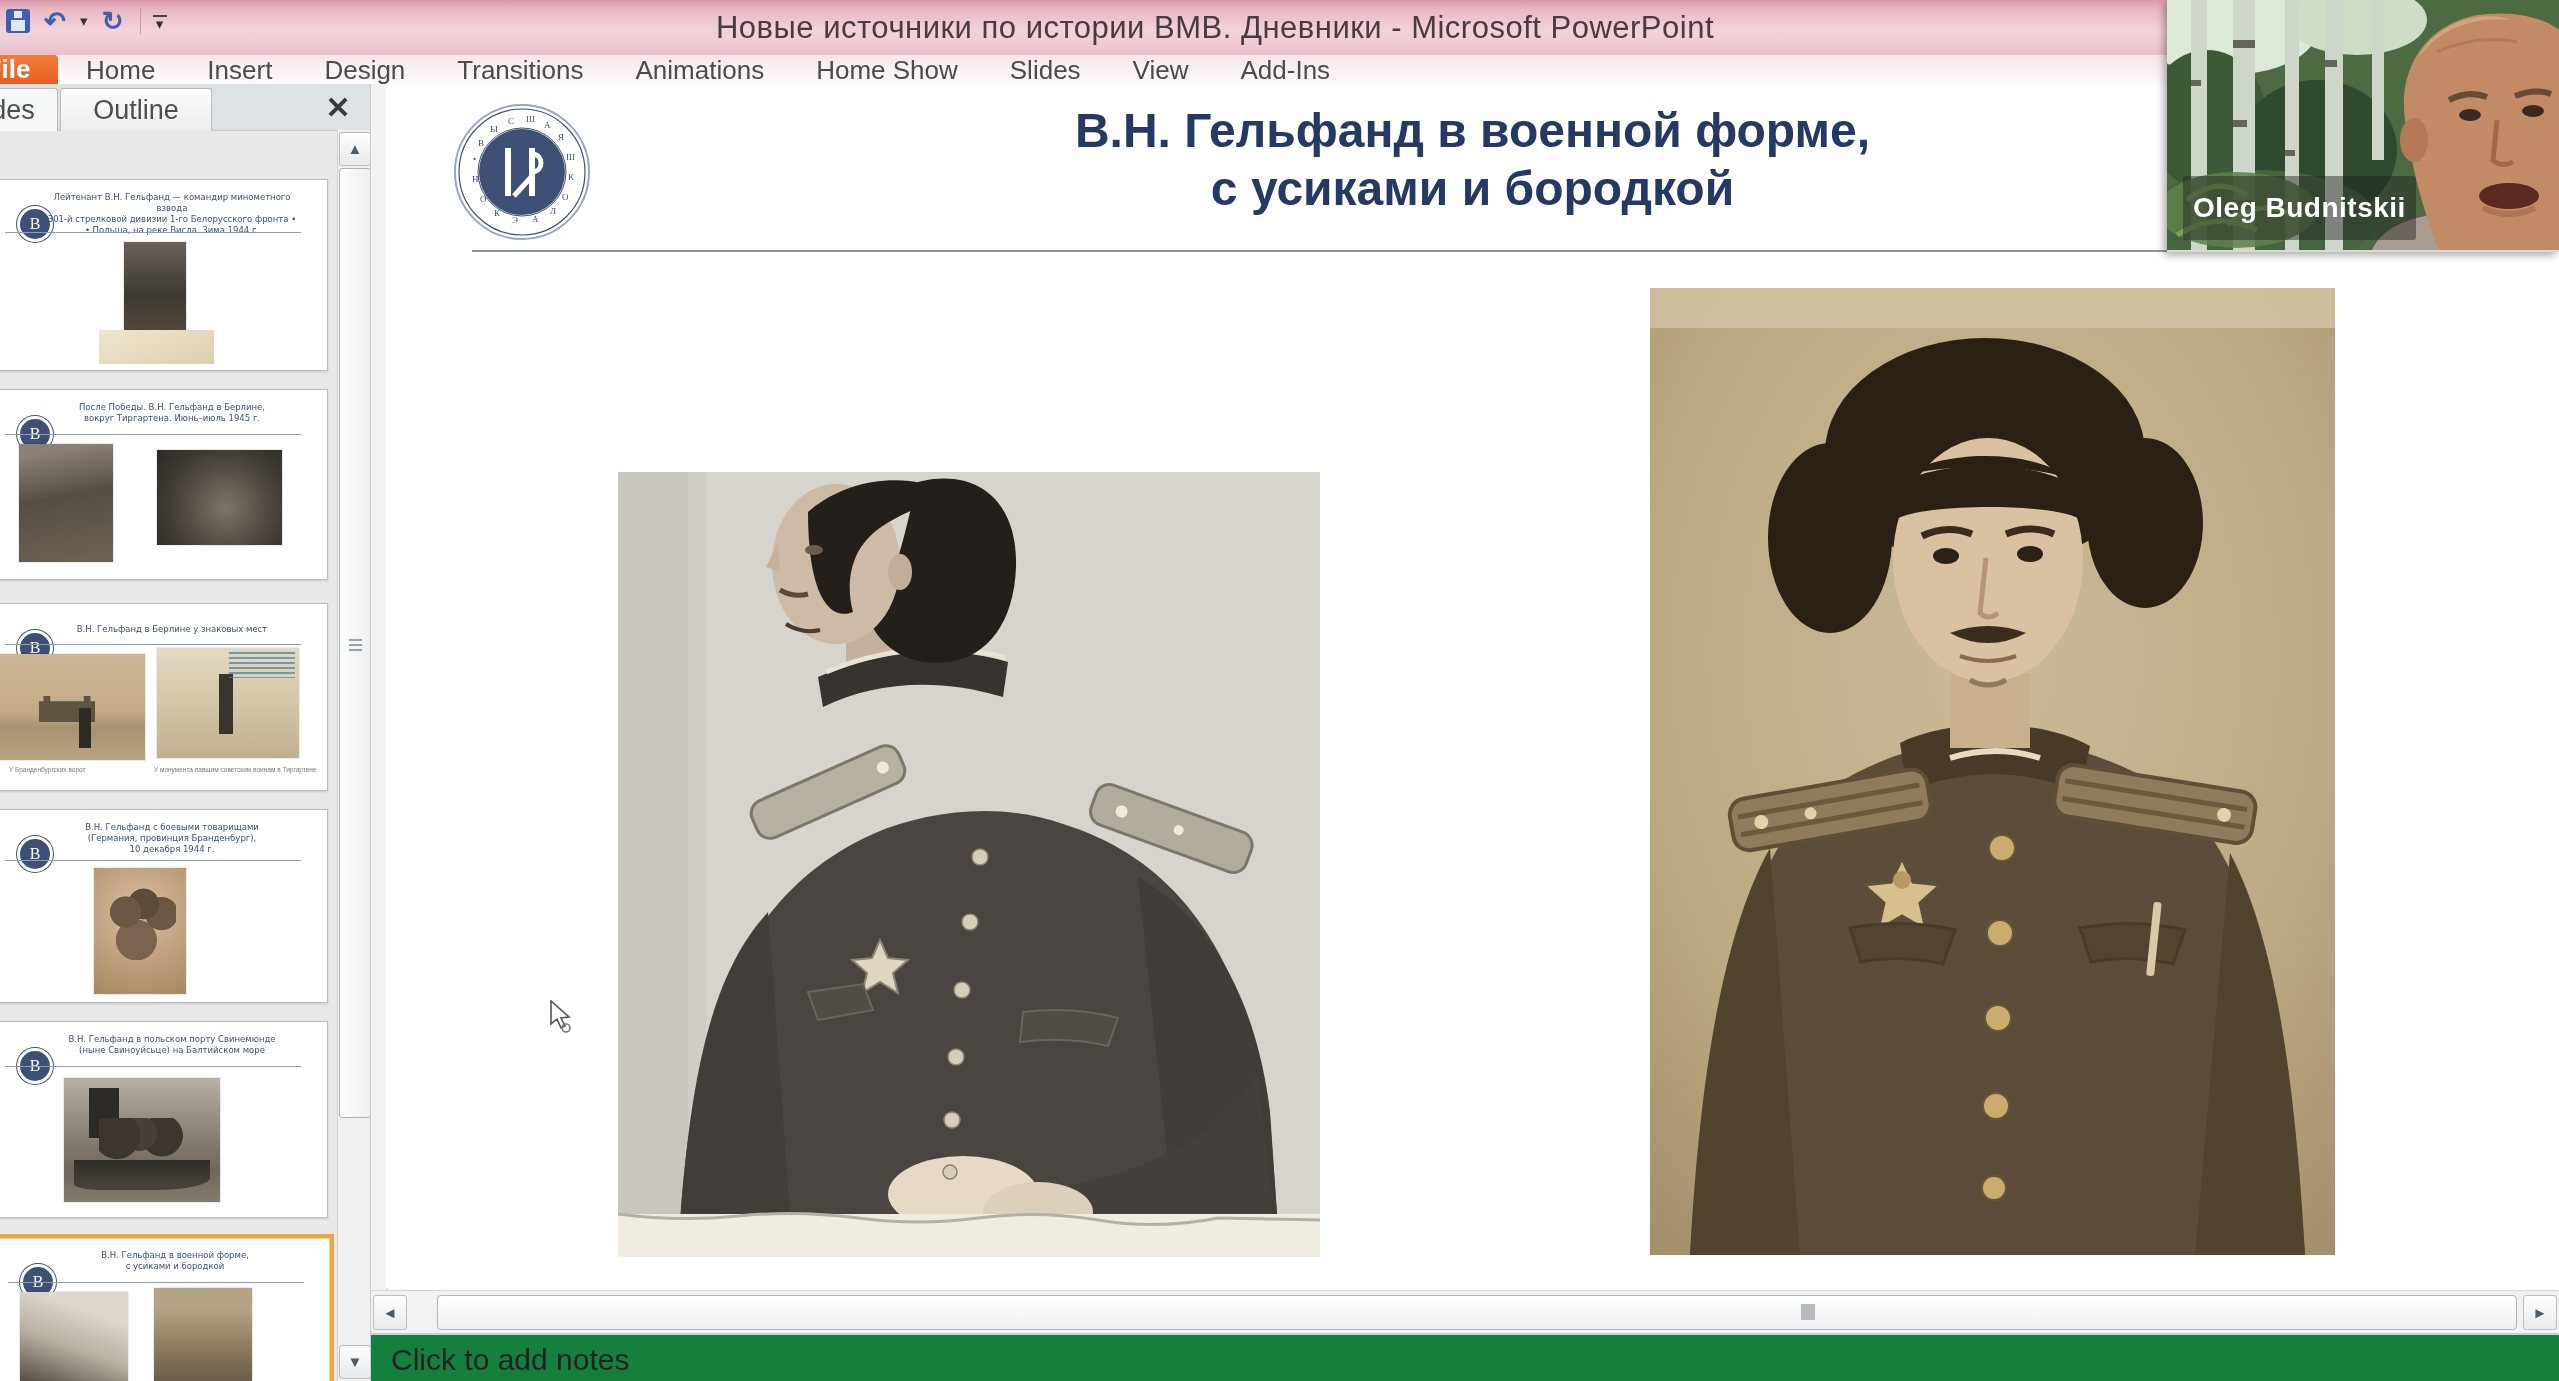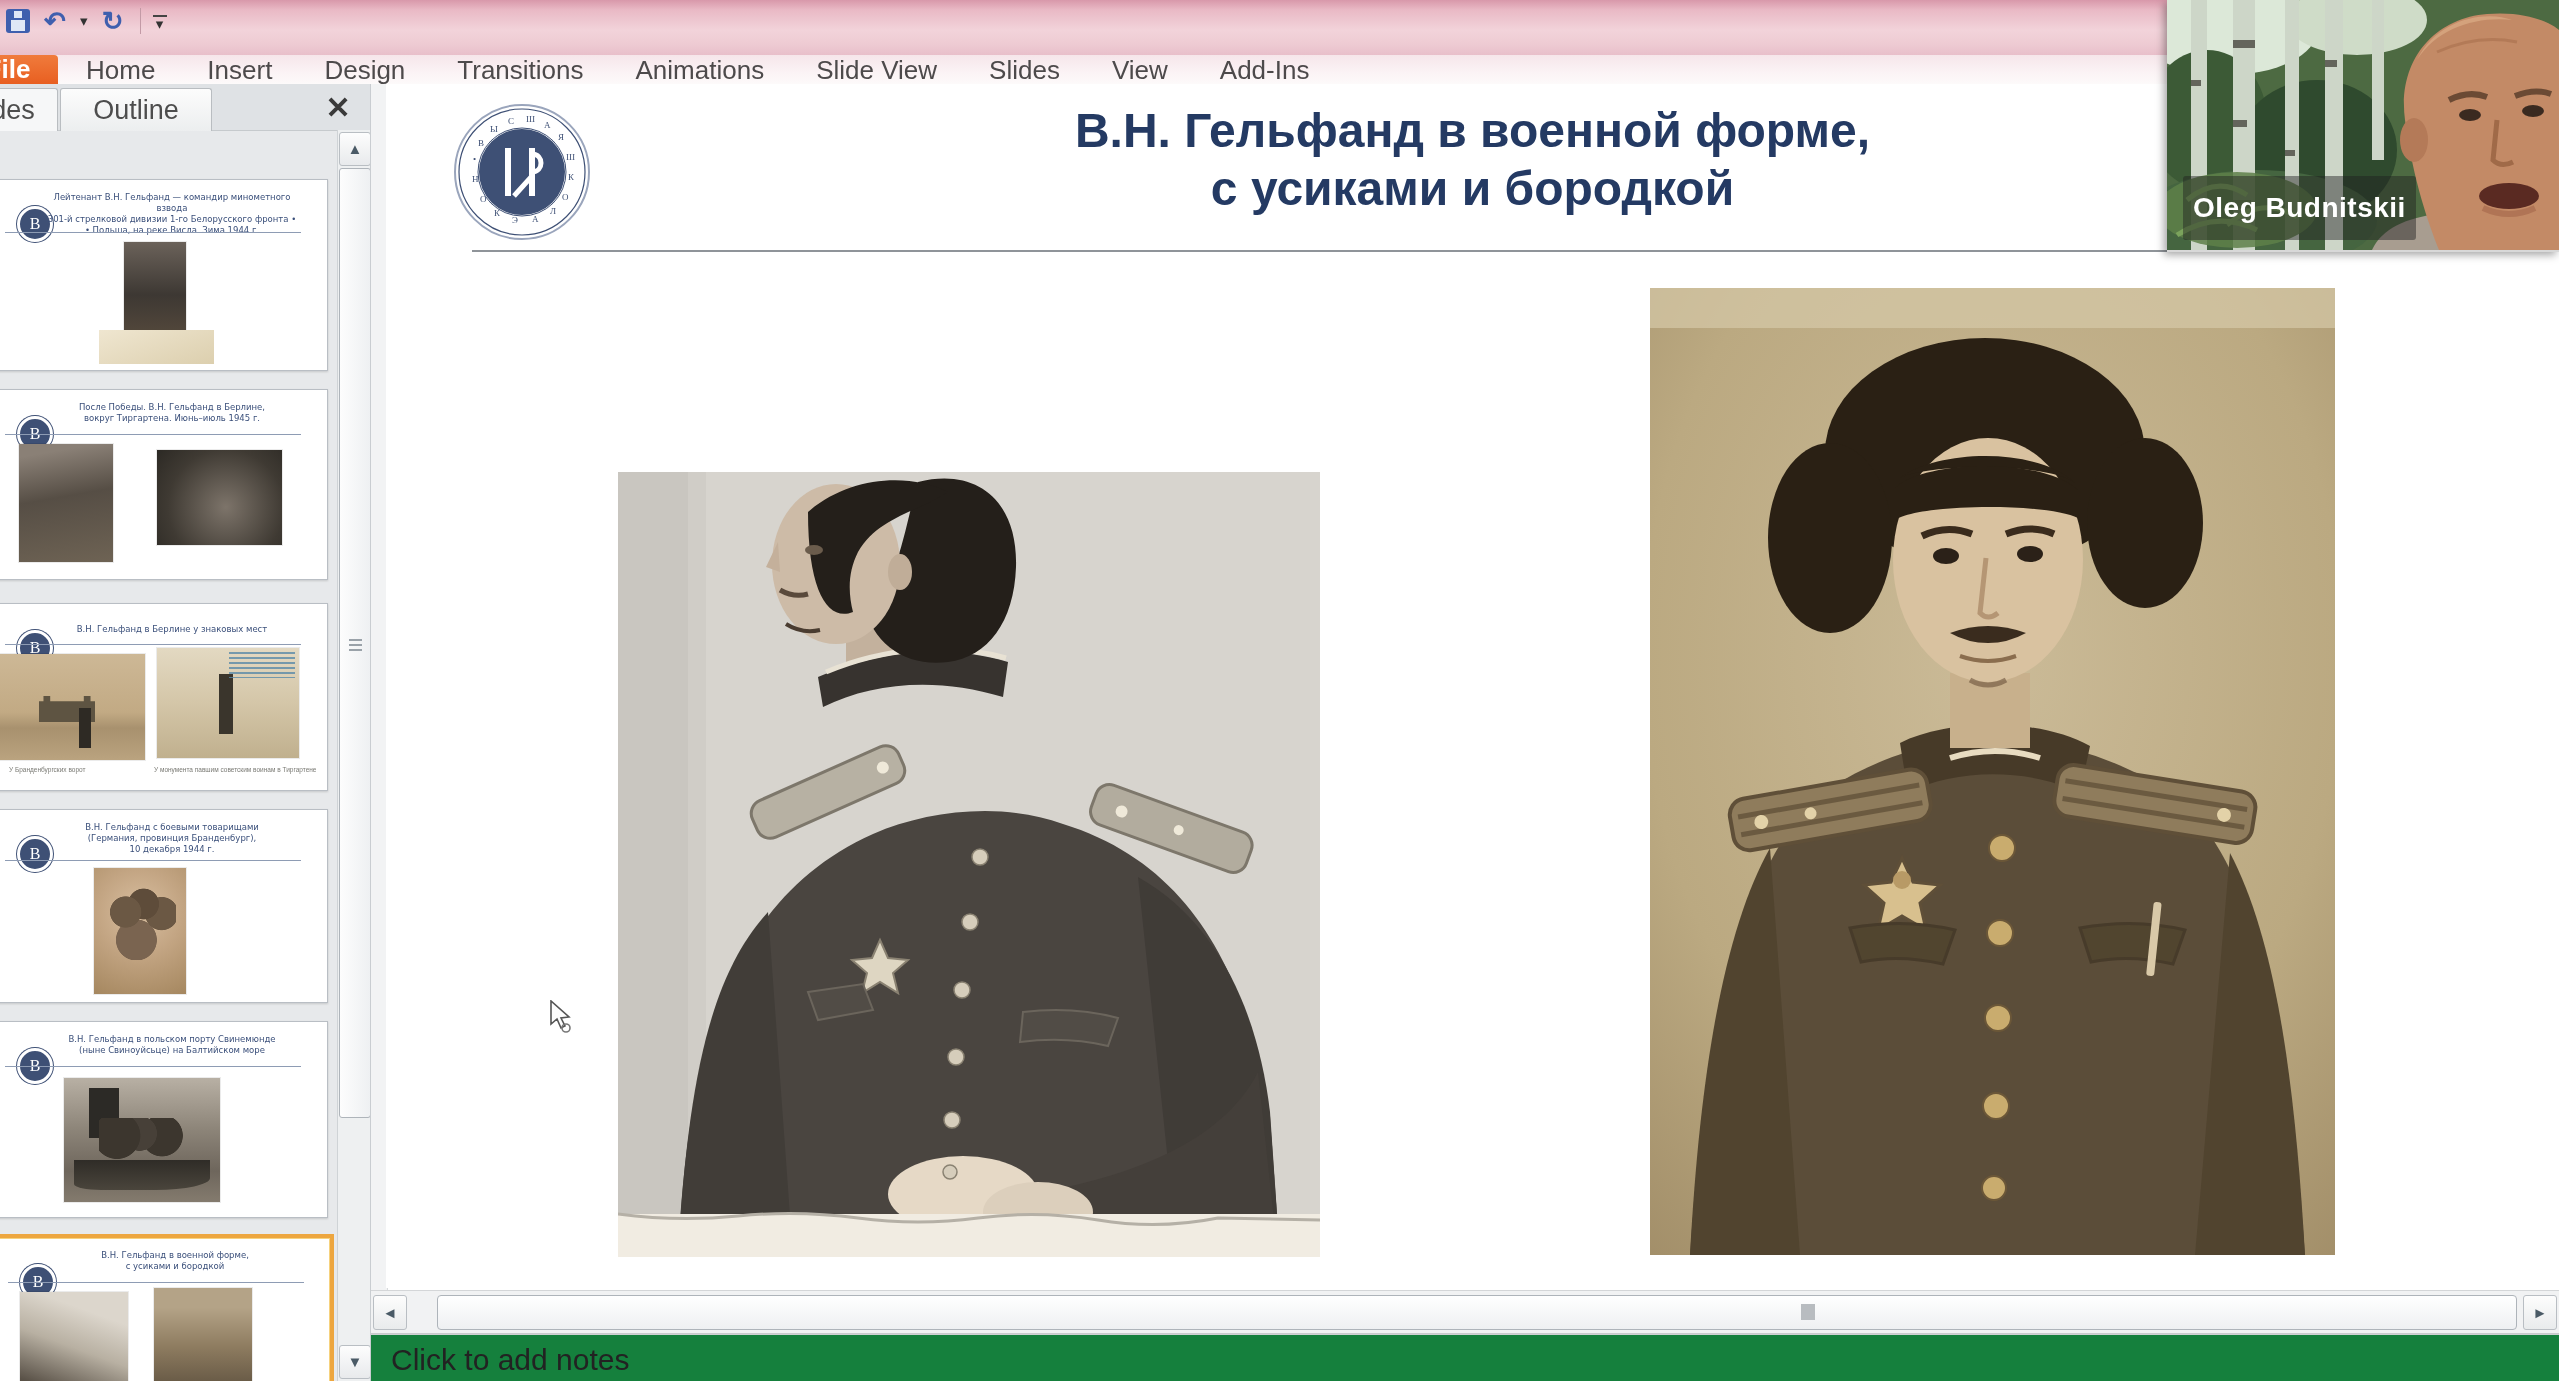"Новые источники по истории ВМВ." div.window-title { html: none -> <div>Новые источники по истории ВМВ. Дневники - Microsoft PowerPoint</div> }
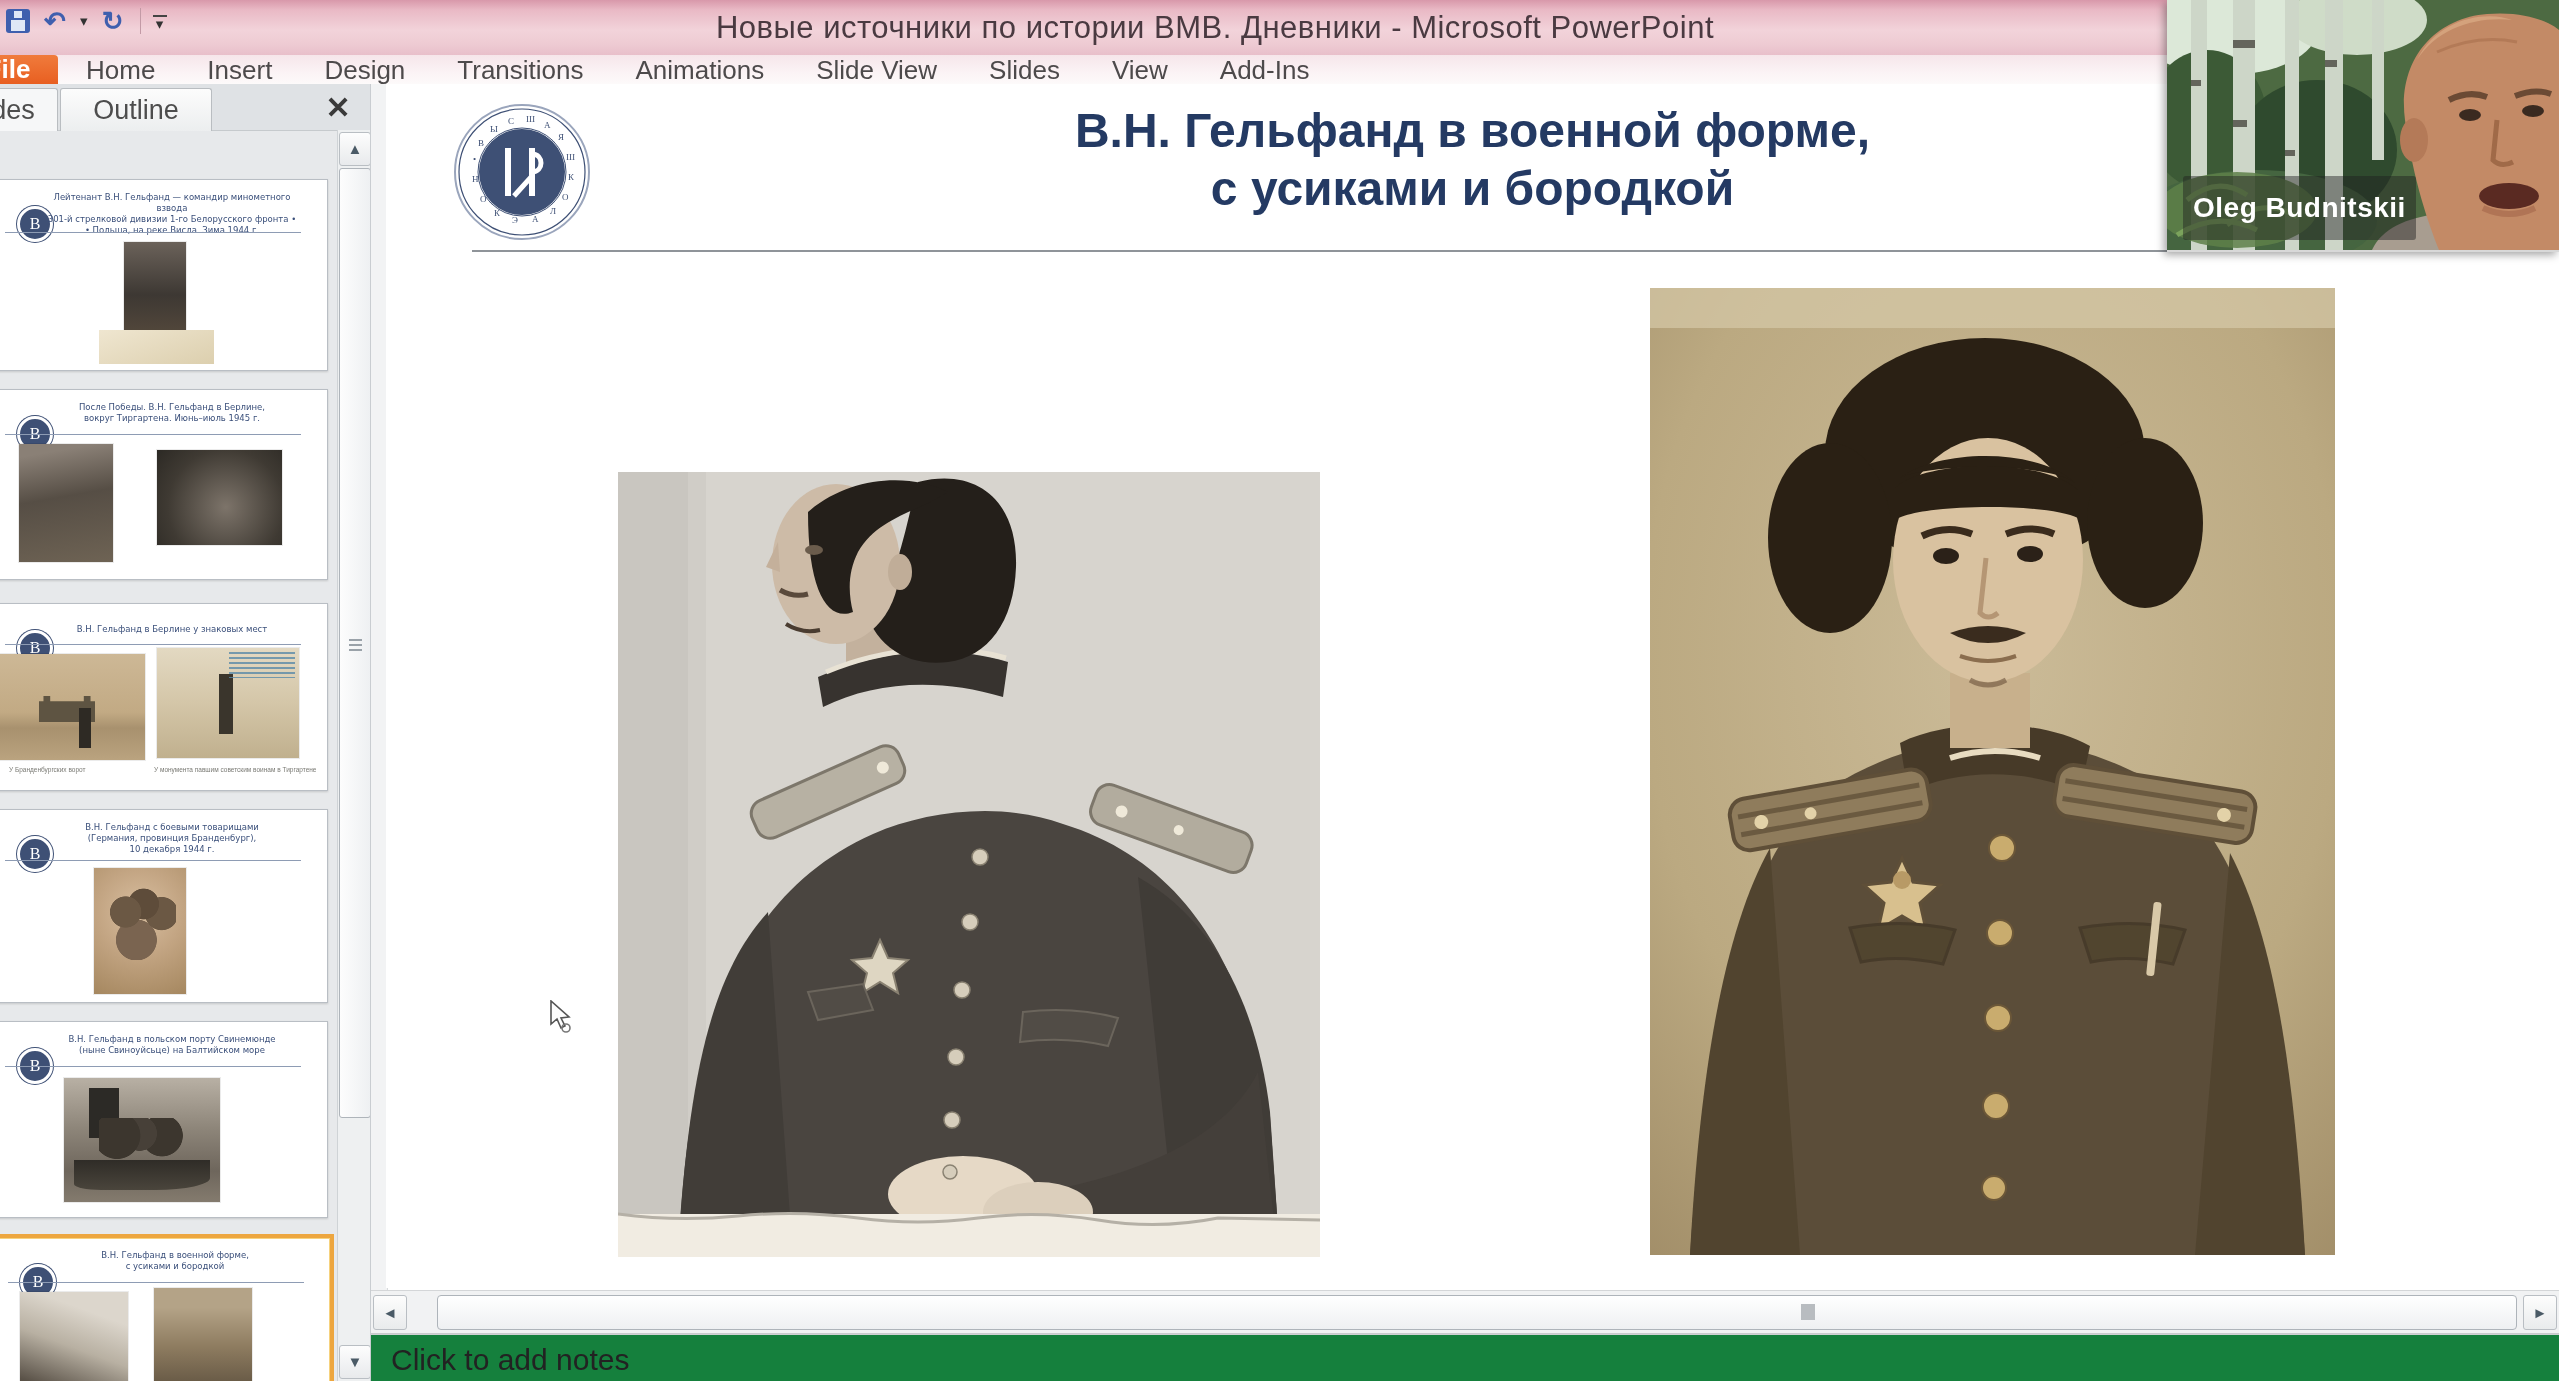"Slide View" div.rtab { text: Slide View -> Home Show }
